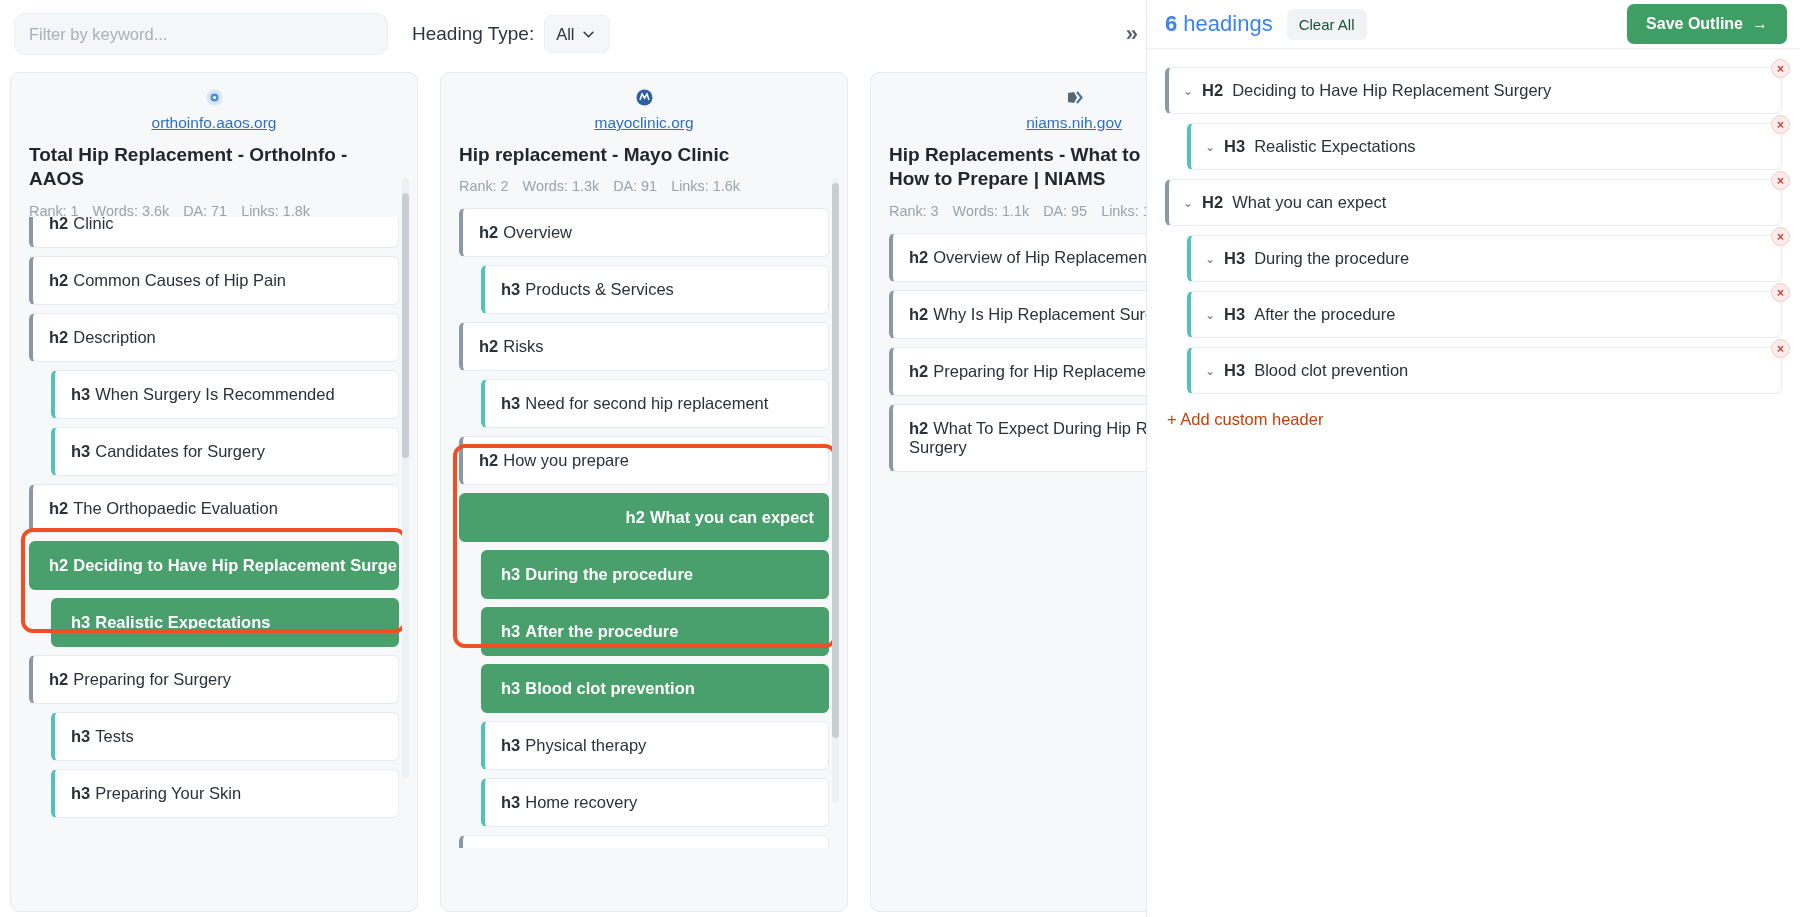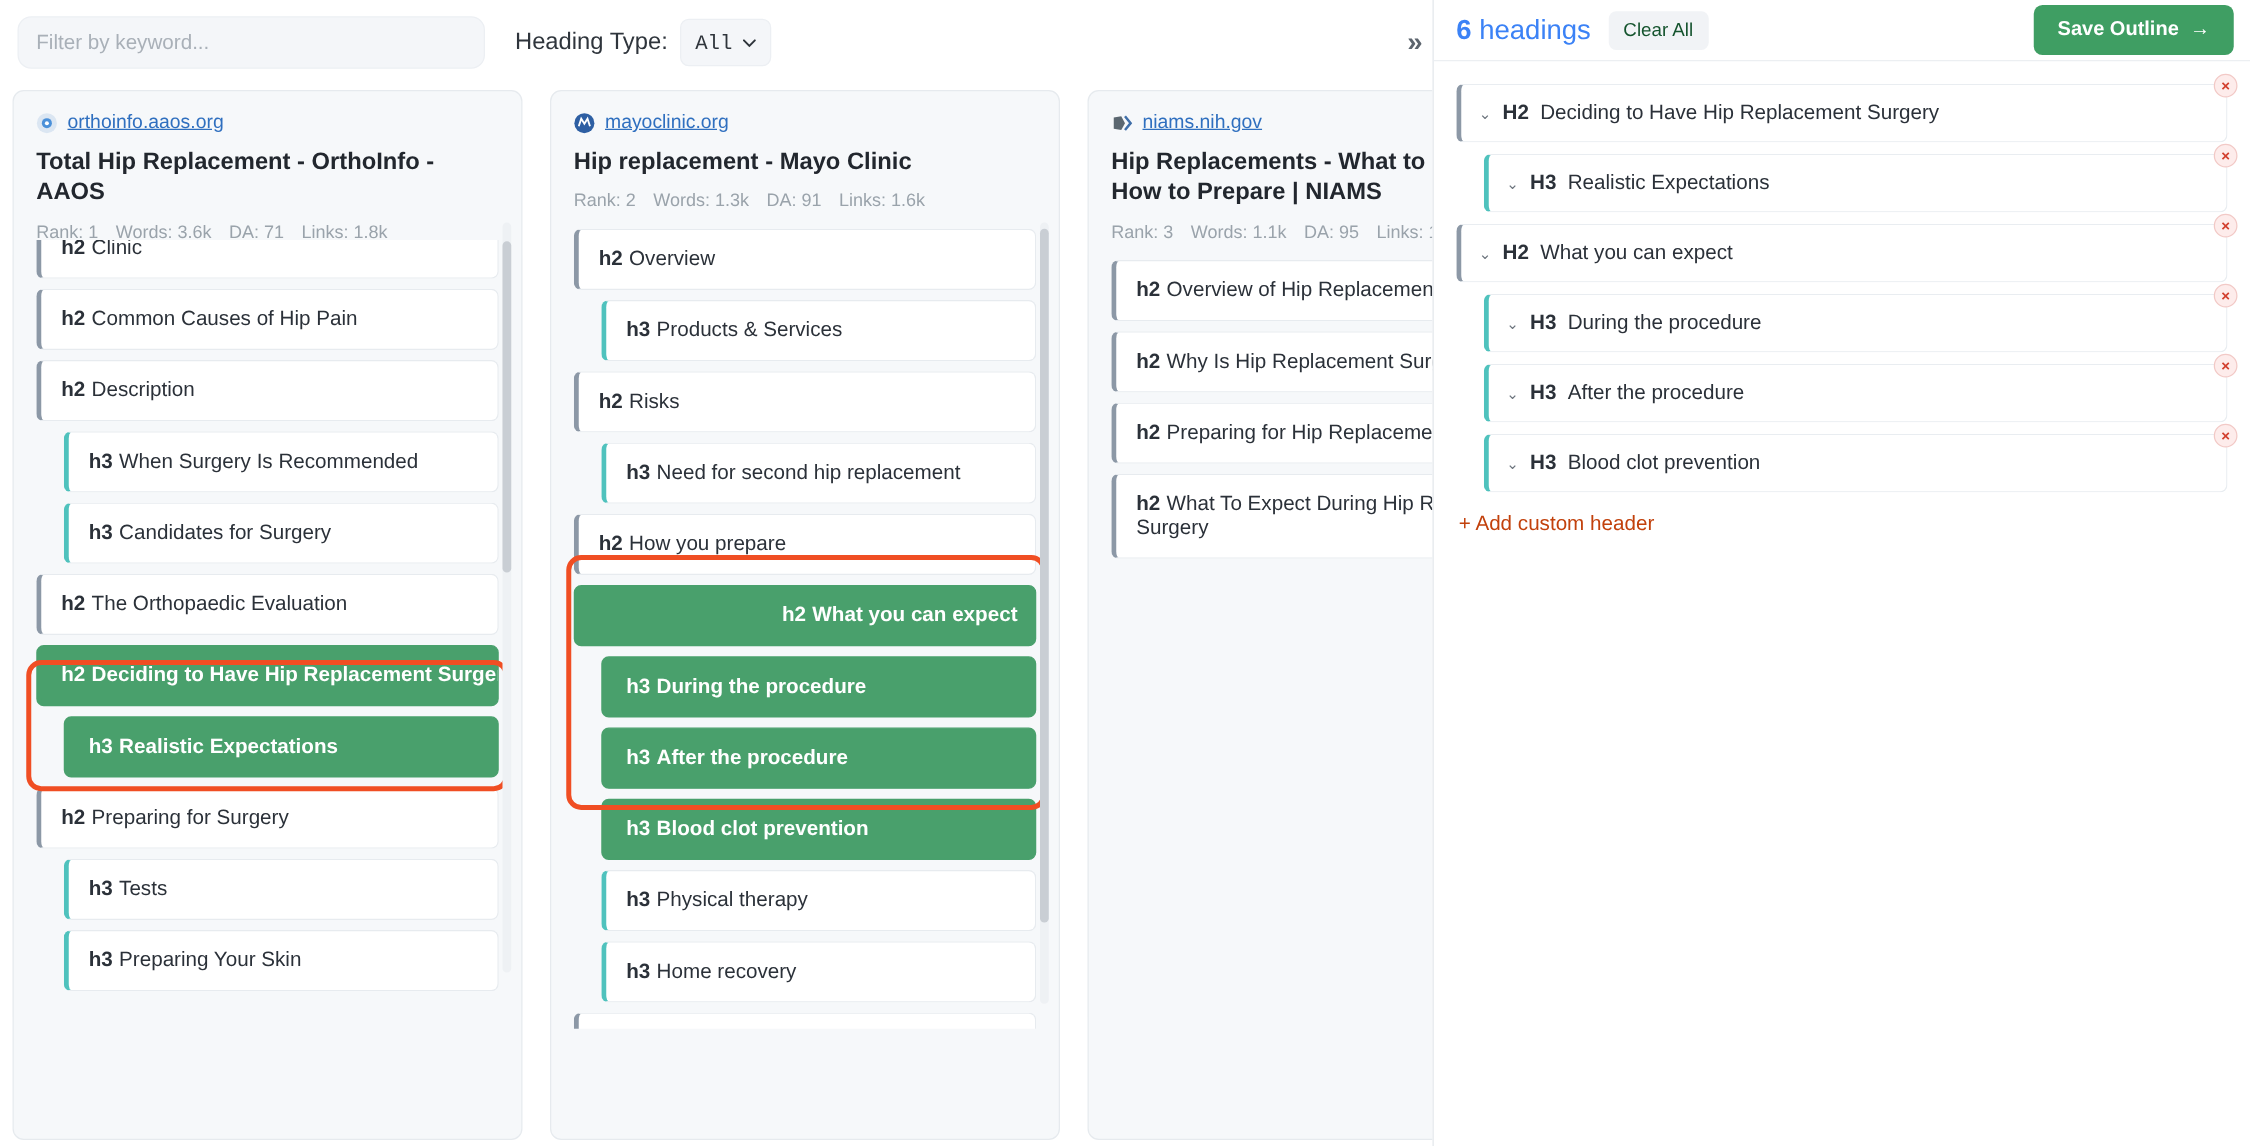"All" .heading-type-select { font-family: Liberation Mono, monospace -> none }
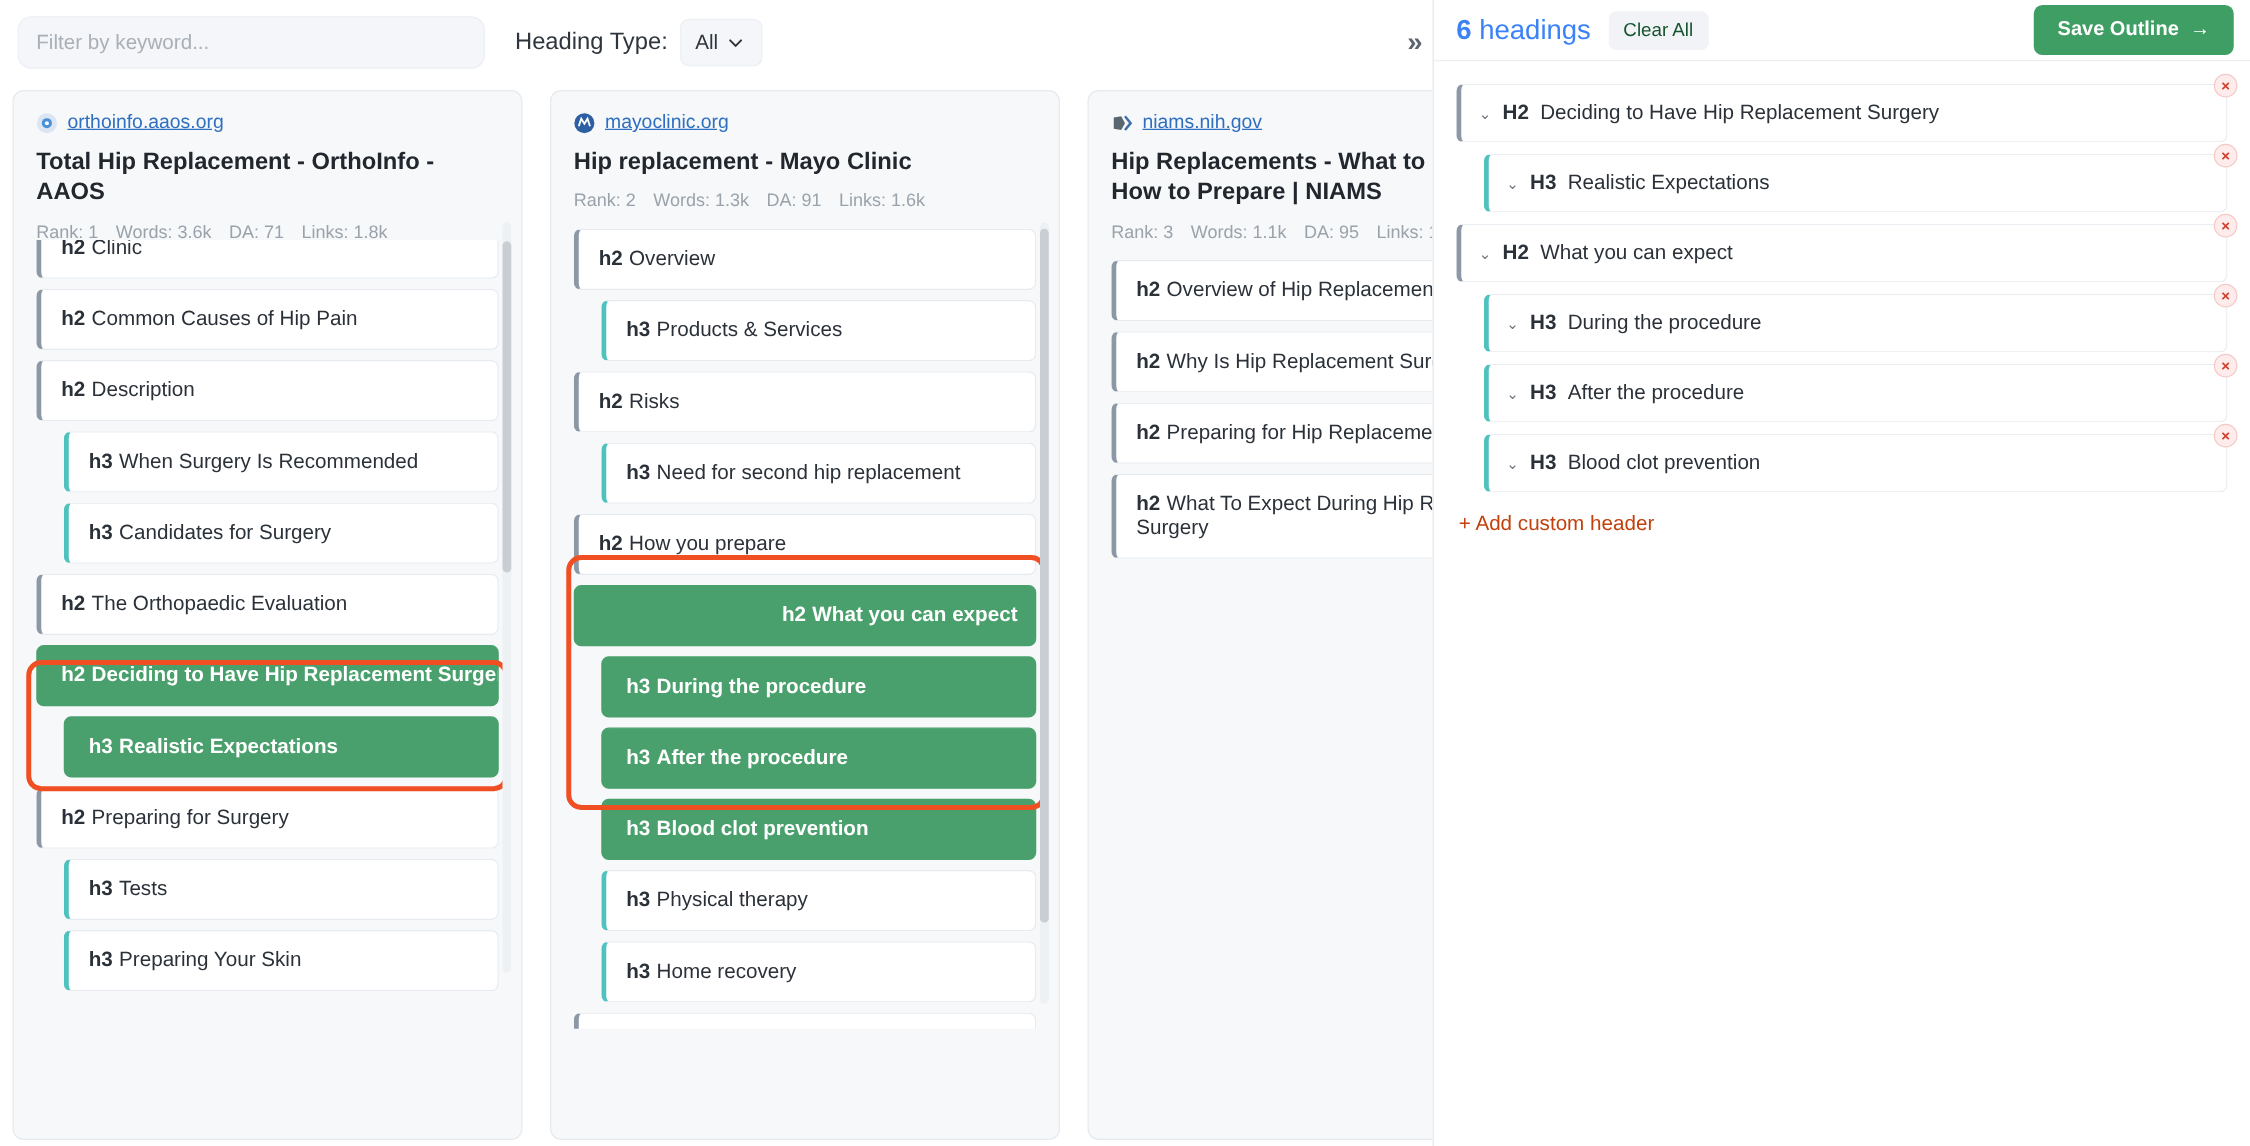"orthoinfo.aaos.org" .domain-row { flex-direction: none -> column }
